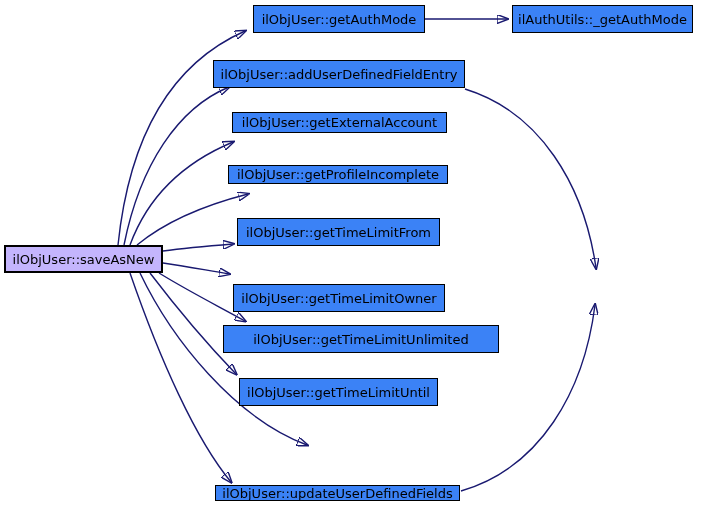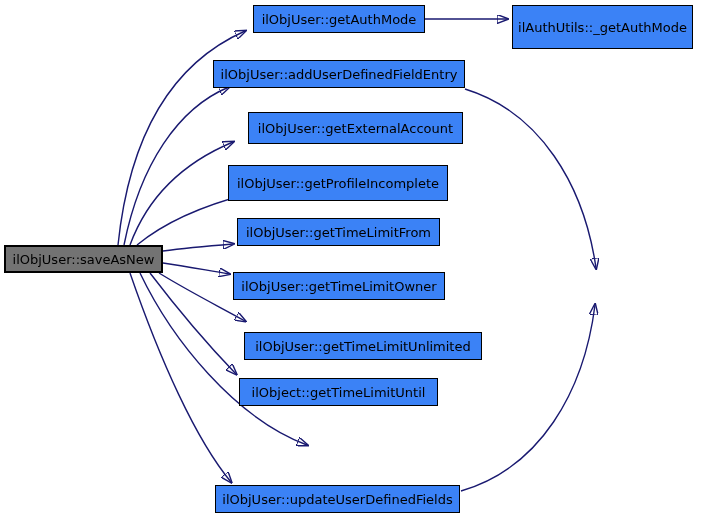"ilAuthUtils::_getAuthMode" #n-authUtilsGetAuthMode { height: 44px -> 28px }
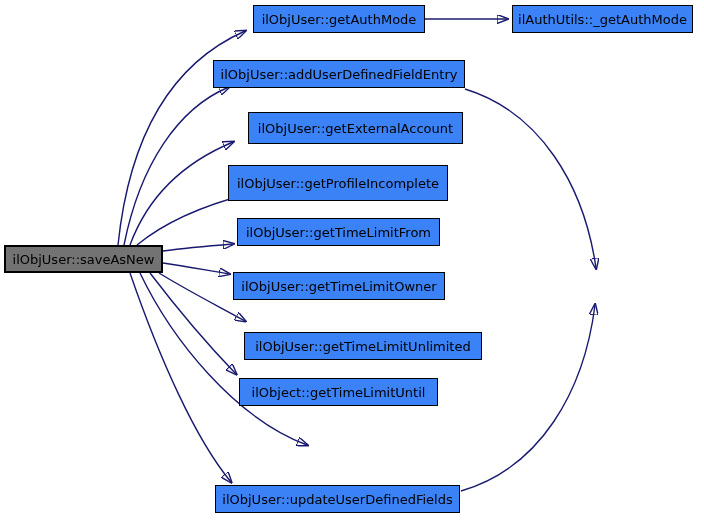"ilObjUser::getExternalAccount" #n-getExternalAccount { height: 32px -> 21px; left: 248px -> 232px }
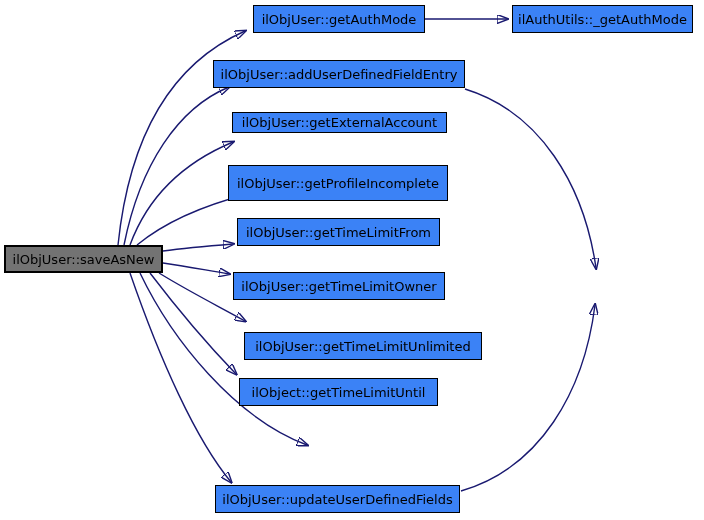"ilObjUser::getProfileIncomplete" #n-getProfileIncomplete { height: 36px -> 19px }
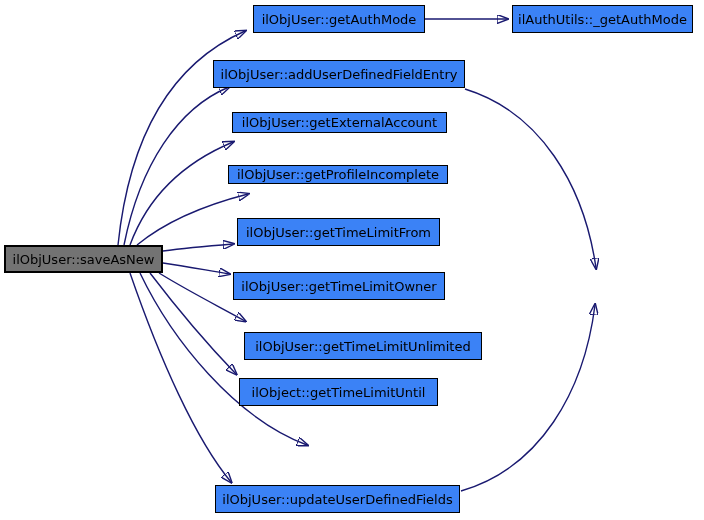"ilObjUser::saveAsNew" .node.selected { background: #737373 -> #c4b5fd }
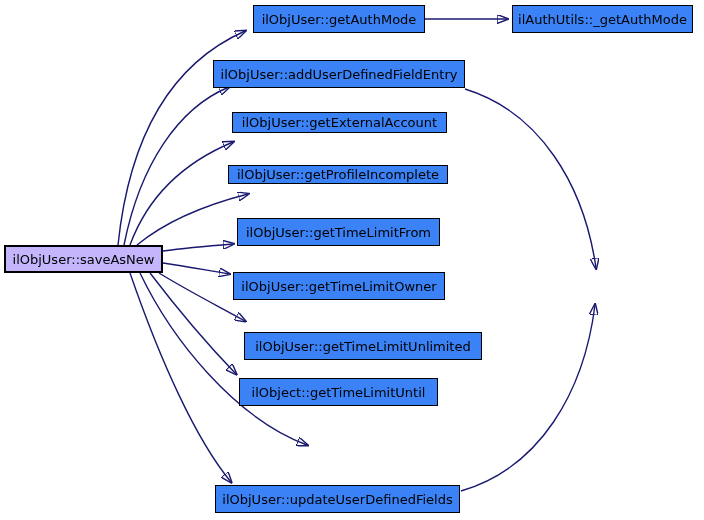"ilObjUser::getTimeLimitOwner" #n-getTimeLimitOwner { top: 272px -> 284px }
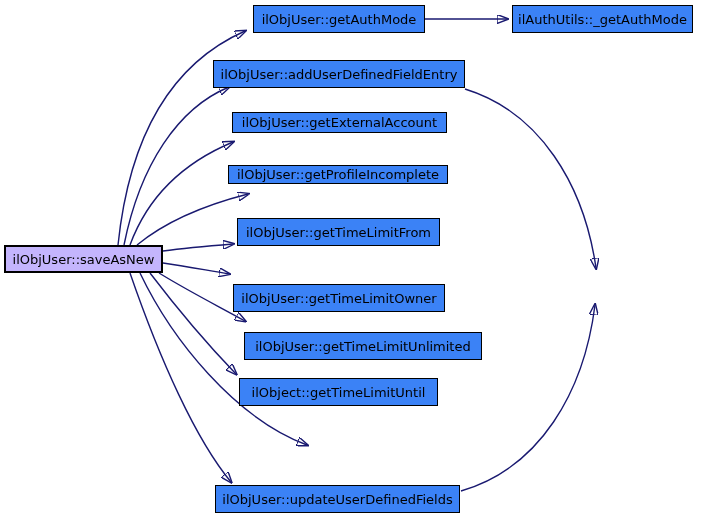"ilObjUser::getTimeLimitUnlimited" #n-getTimeLimitUnlim { margin-left: 21px -> none; top: 332px -> 325px; width: 238px -> 276px }
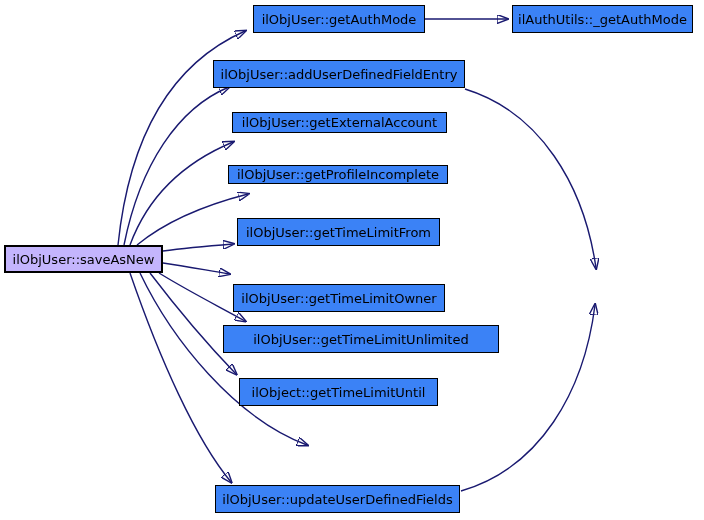"ilObject::getTimeLimitUntil" div.node { text: ilObject::getTimeLimitUntil -> ilObjUser::getTimeLimitUntil }
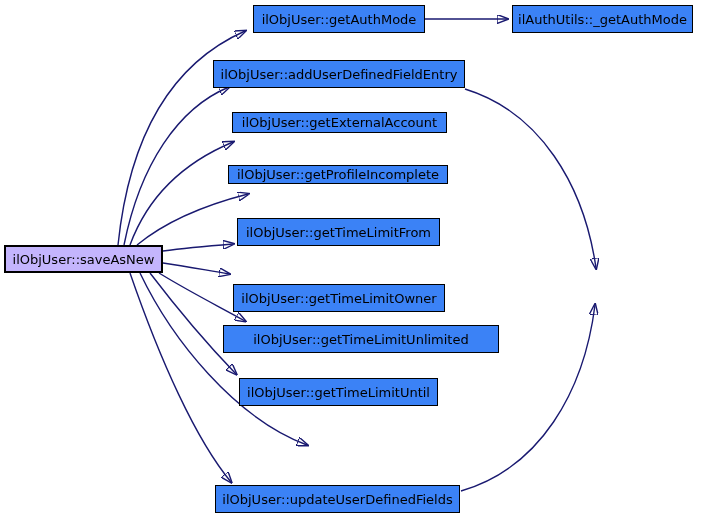"ilObjUser::updateUserDefinedFields" #n-updateUDFields { height: 28px -> 16px }
